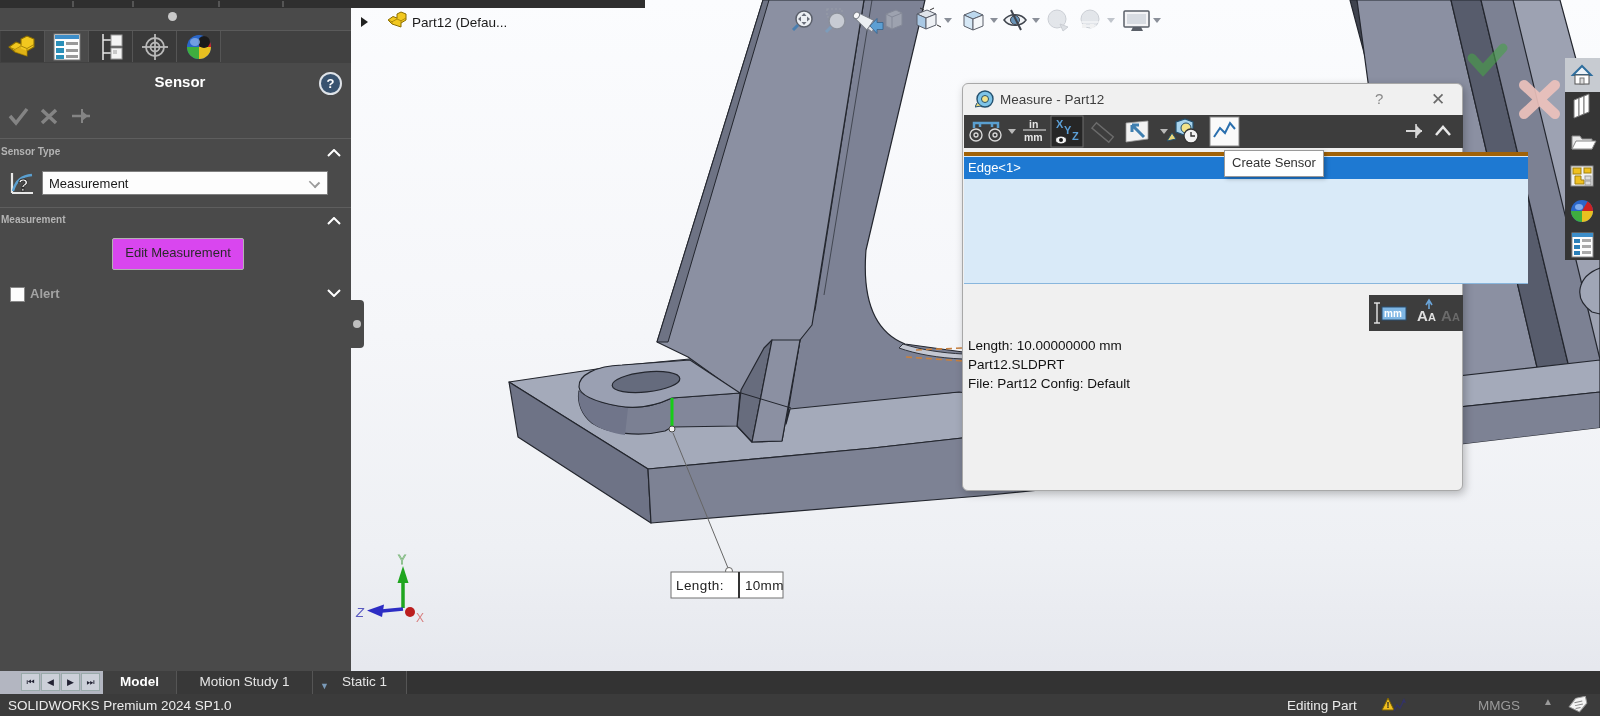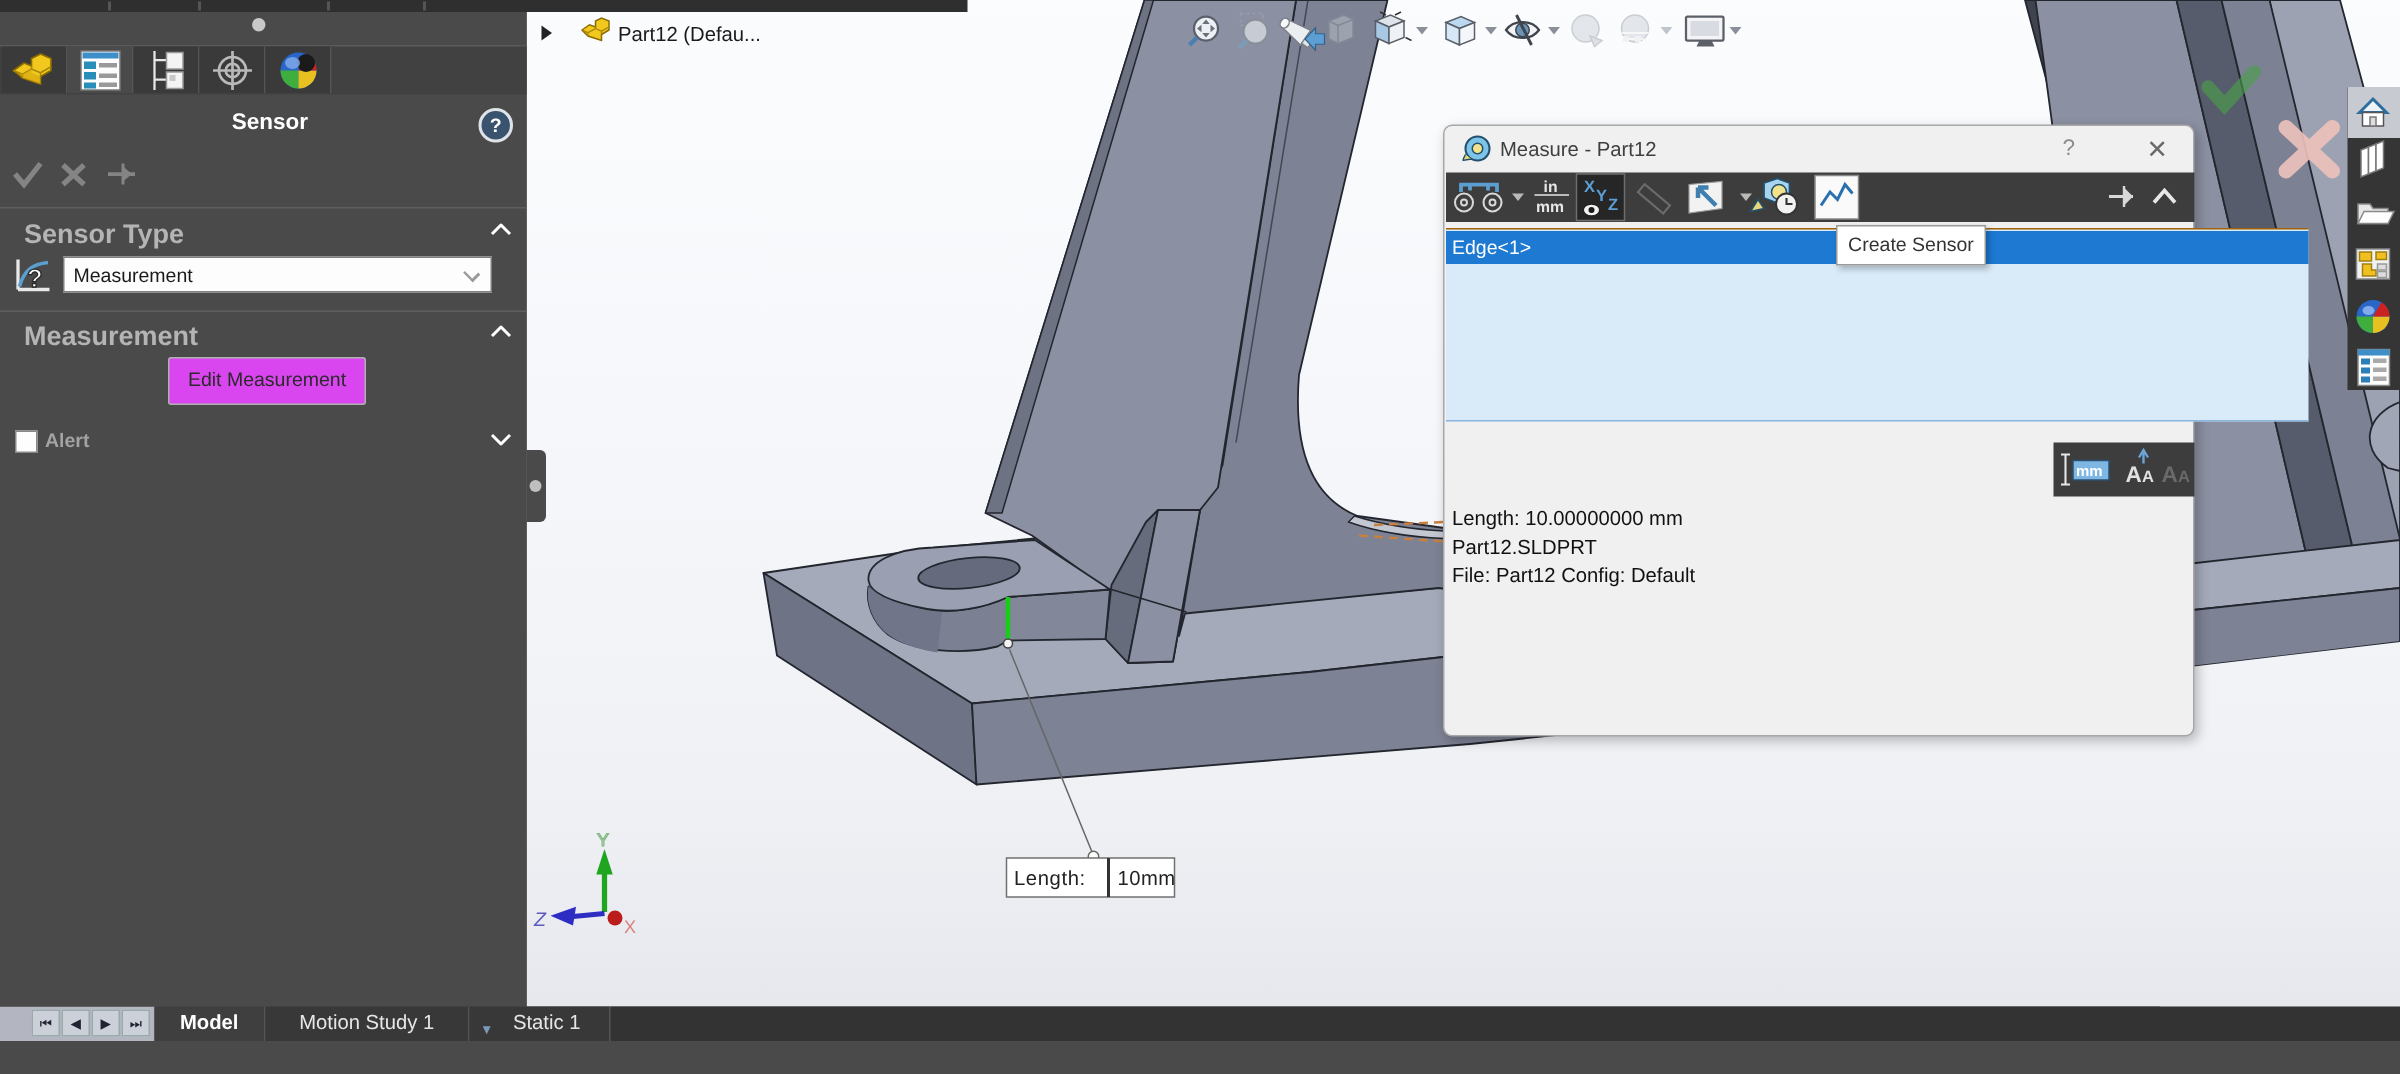"Sensor Type" .sect-hd { font-size: 18px -> 10px; left: 16px -> 1px }
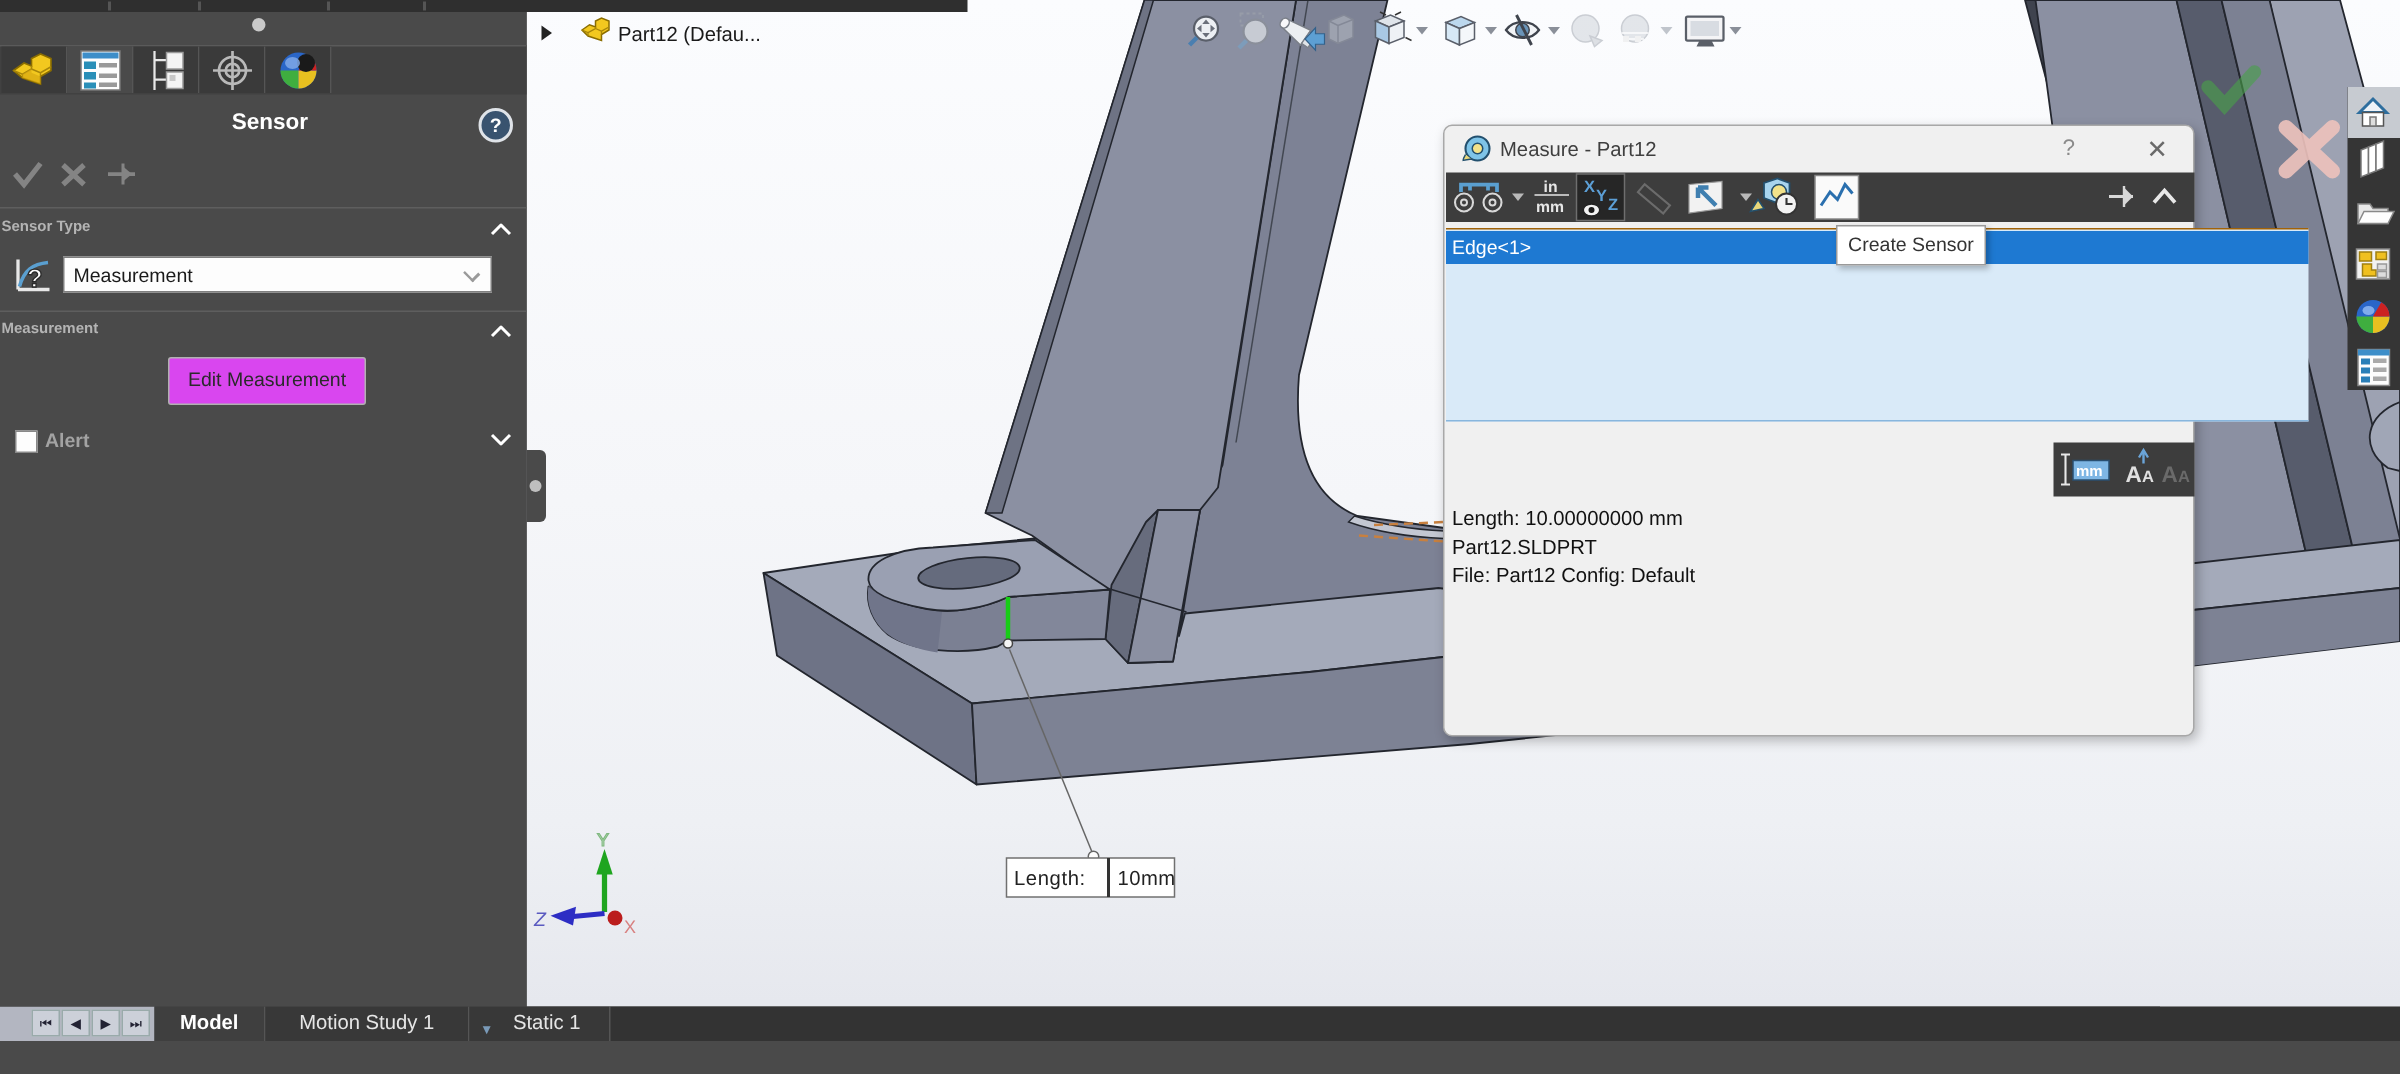"Edge<1>" #dlg-list { border-top: 1px solid #a16207 -> 4px solid #a16207; padding-left: 11px -> none }
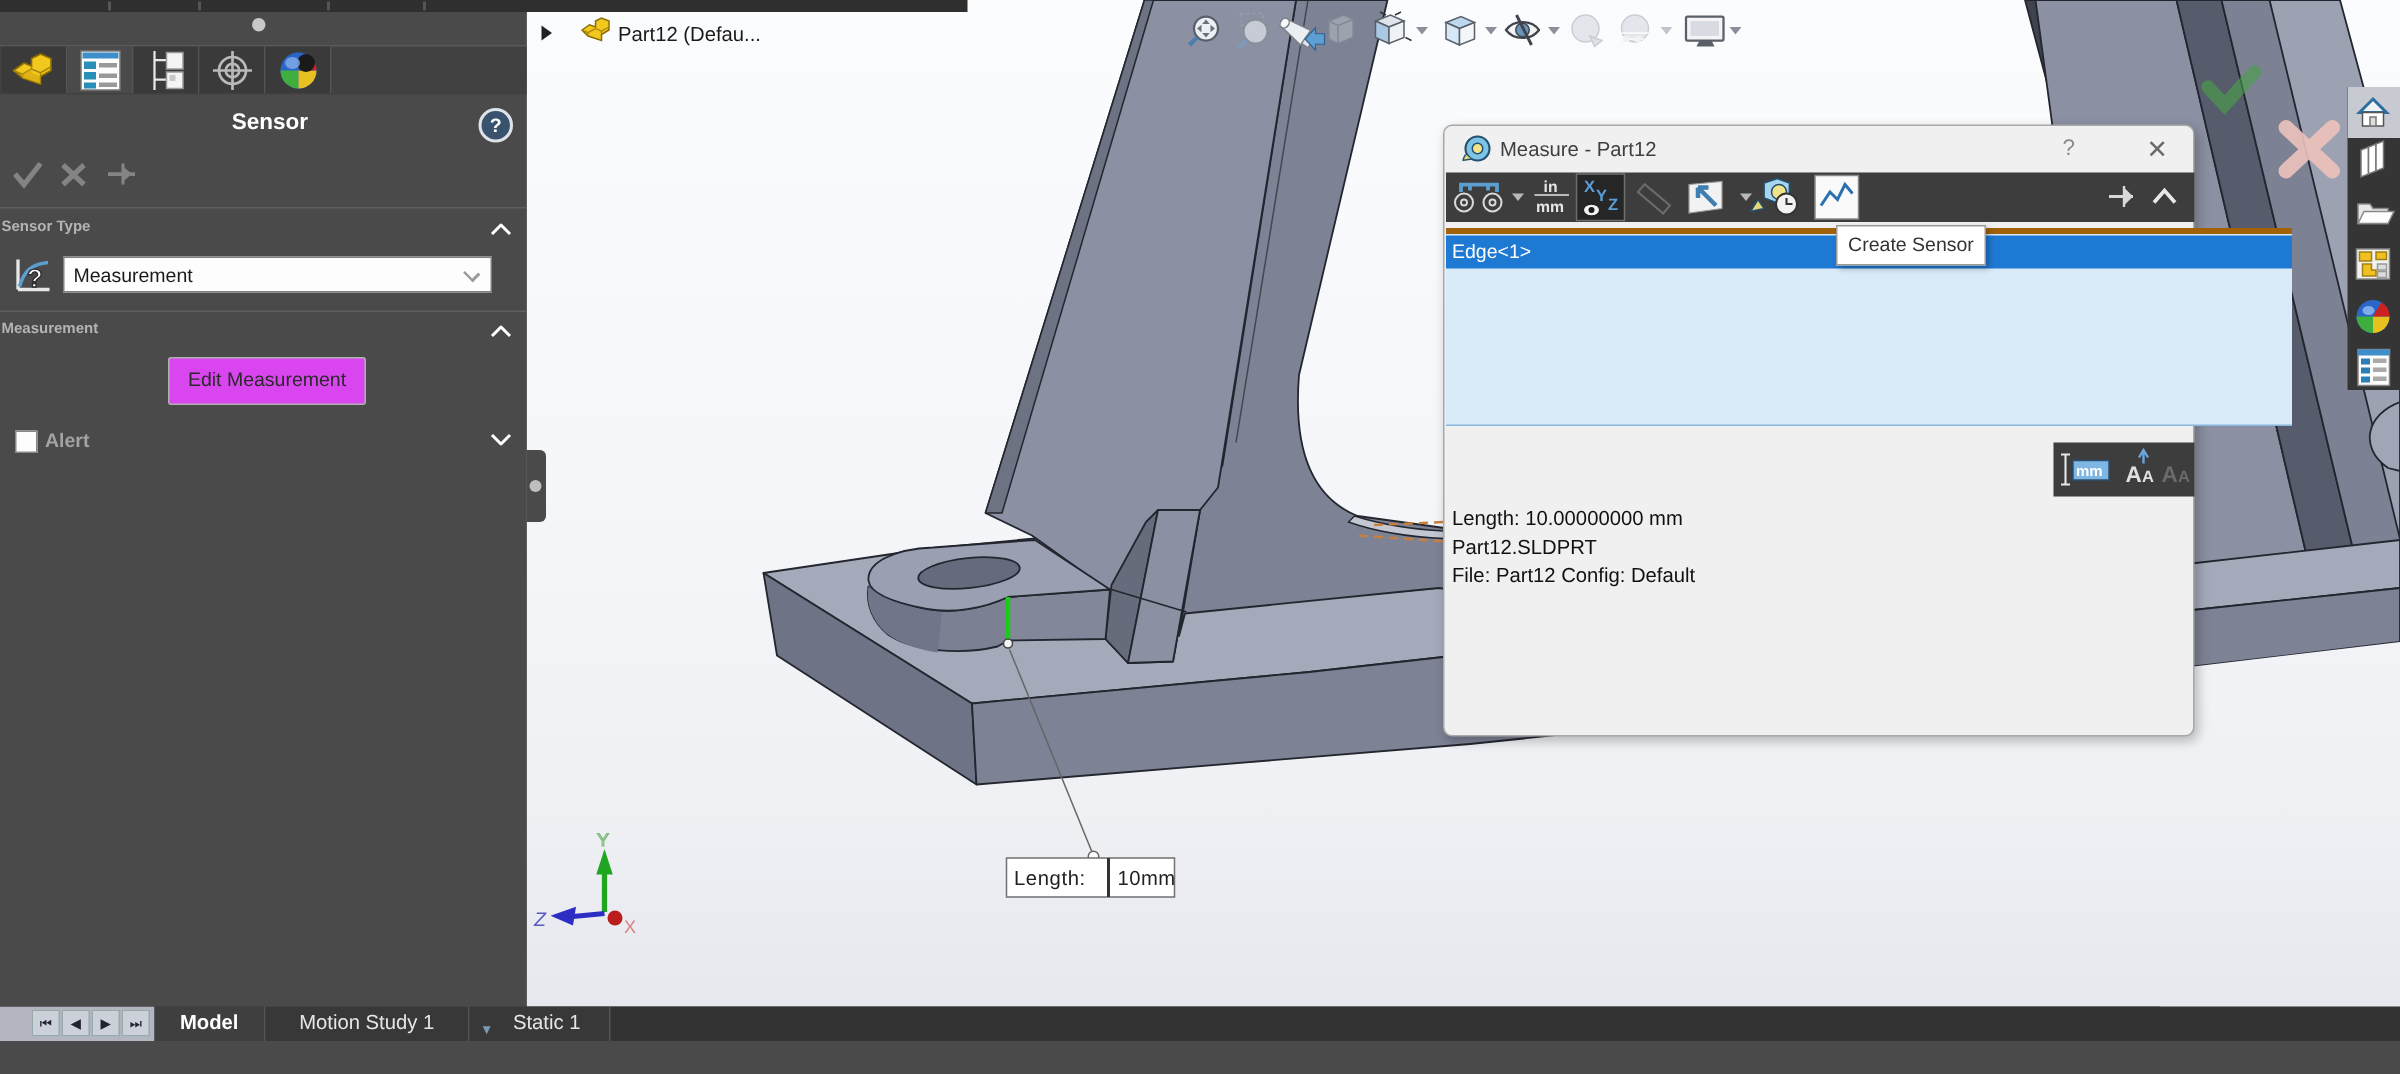"SOLIDWORKS Premium 2024 SP1.0" div { html: none -> <div> <span>SOLIDWORKS Premium 2024 SP1.0</span> <span>Editing Part</span> <span>MMGS</span> <span>▲</span> <svg> <path></path> <text>!</text> <path></path> <path></path> </svg> <svg> <path></path> <path></path> </svg> </div> }
